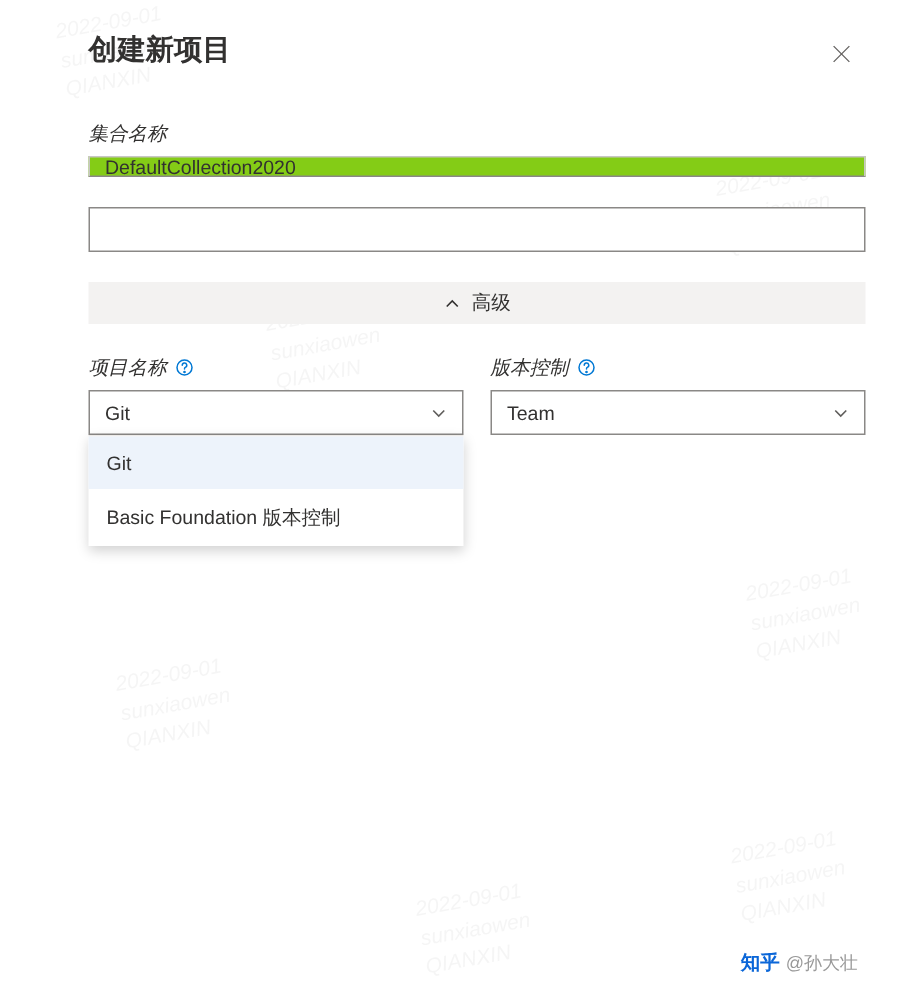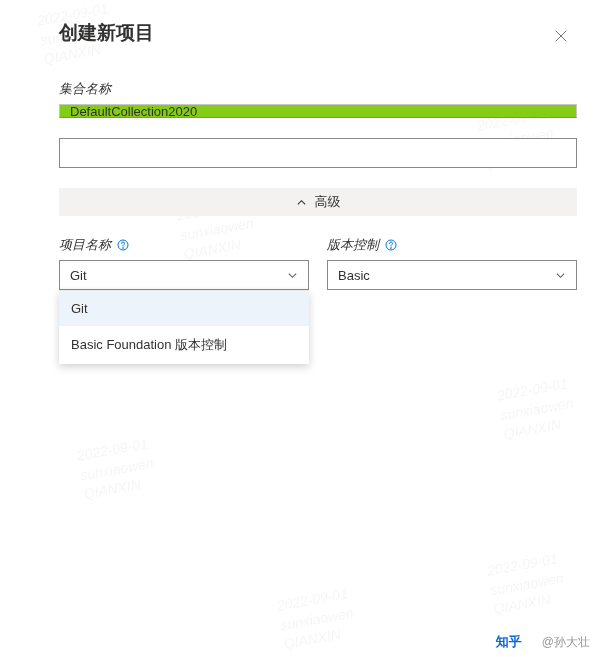"Basic" span { text: Basic -> Team }
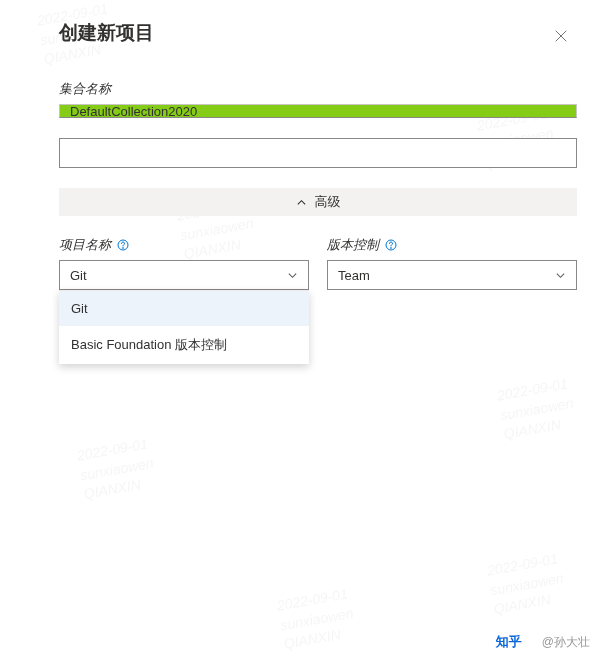"知乎" .attribution { gap: 20px -> 4px; right: 10px -> 28px }
